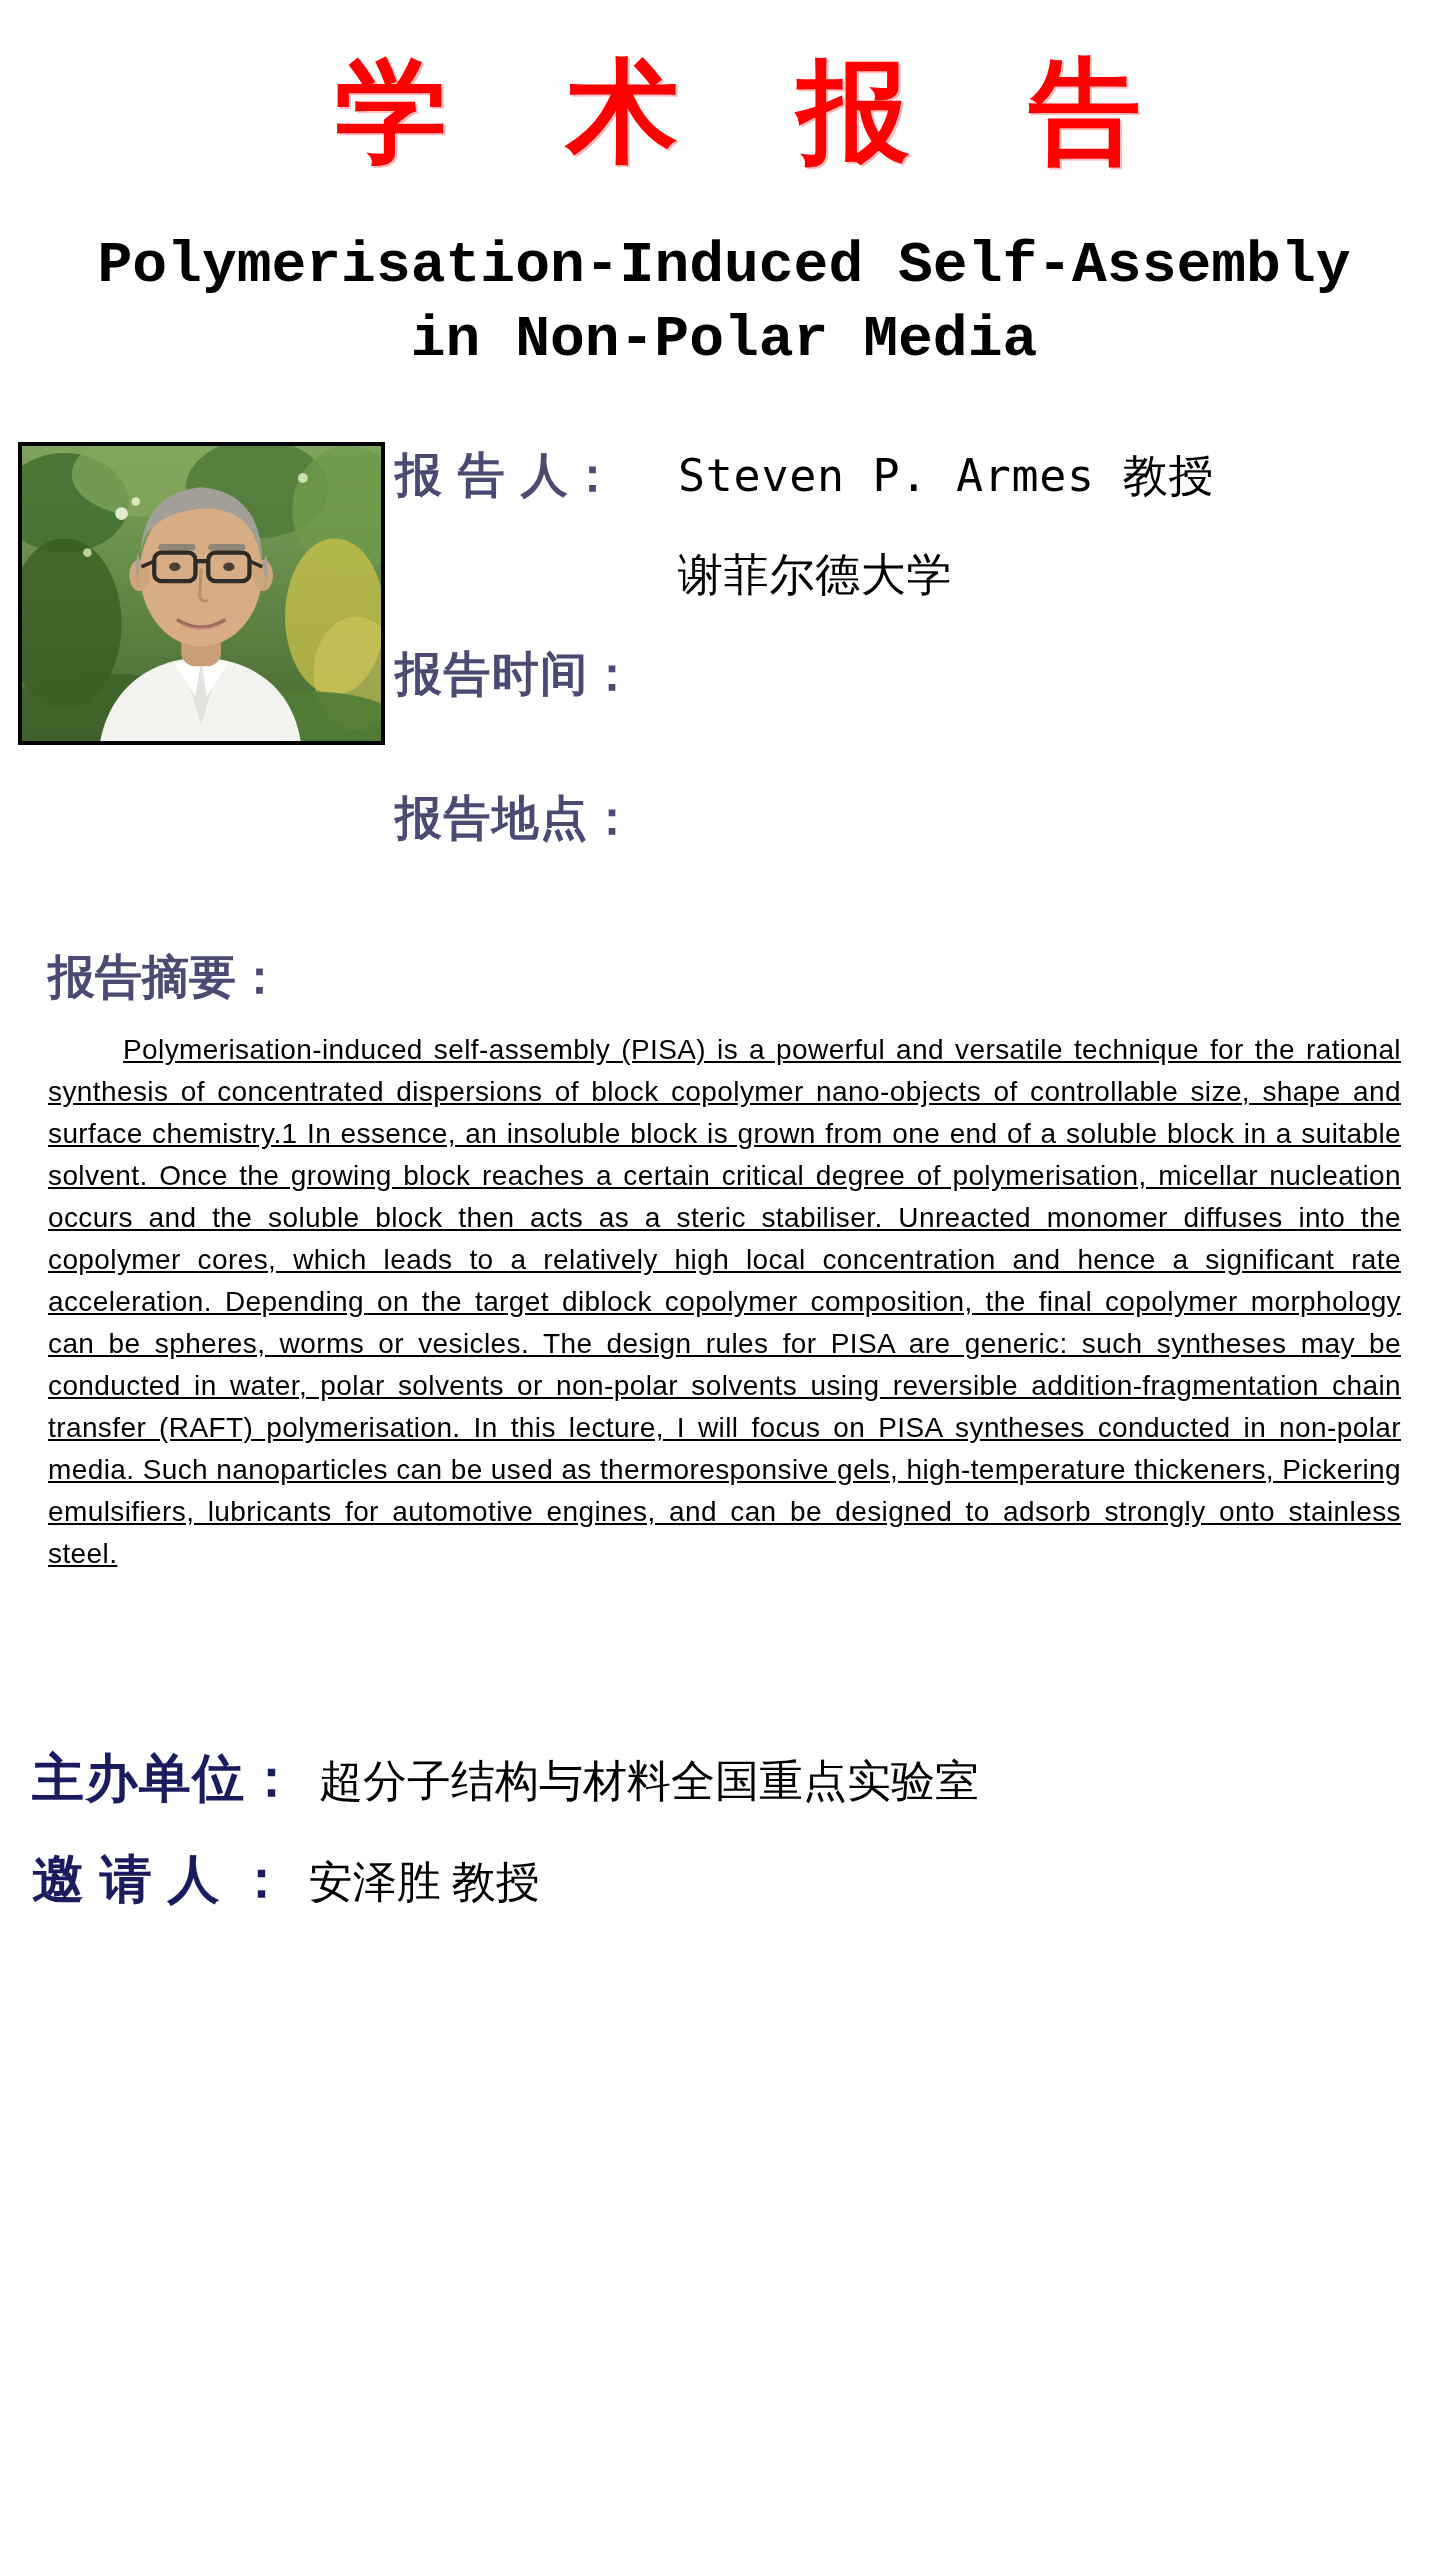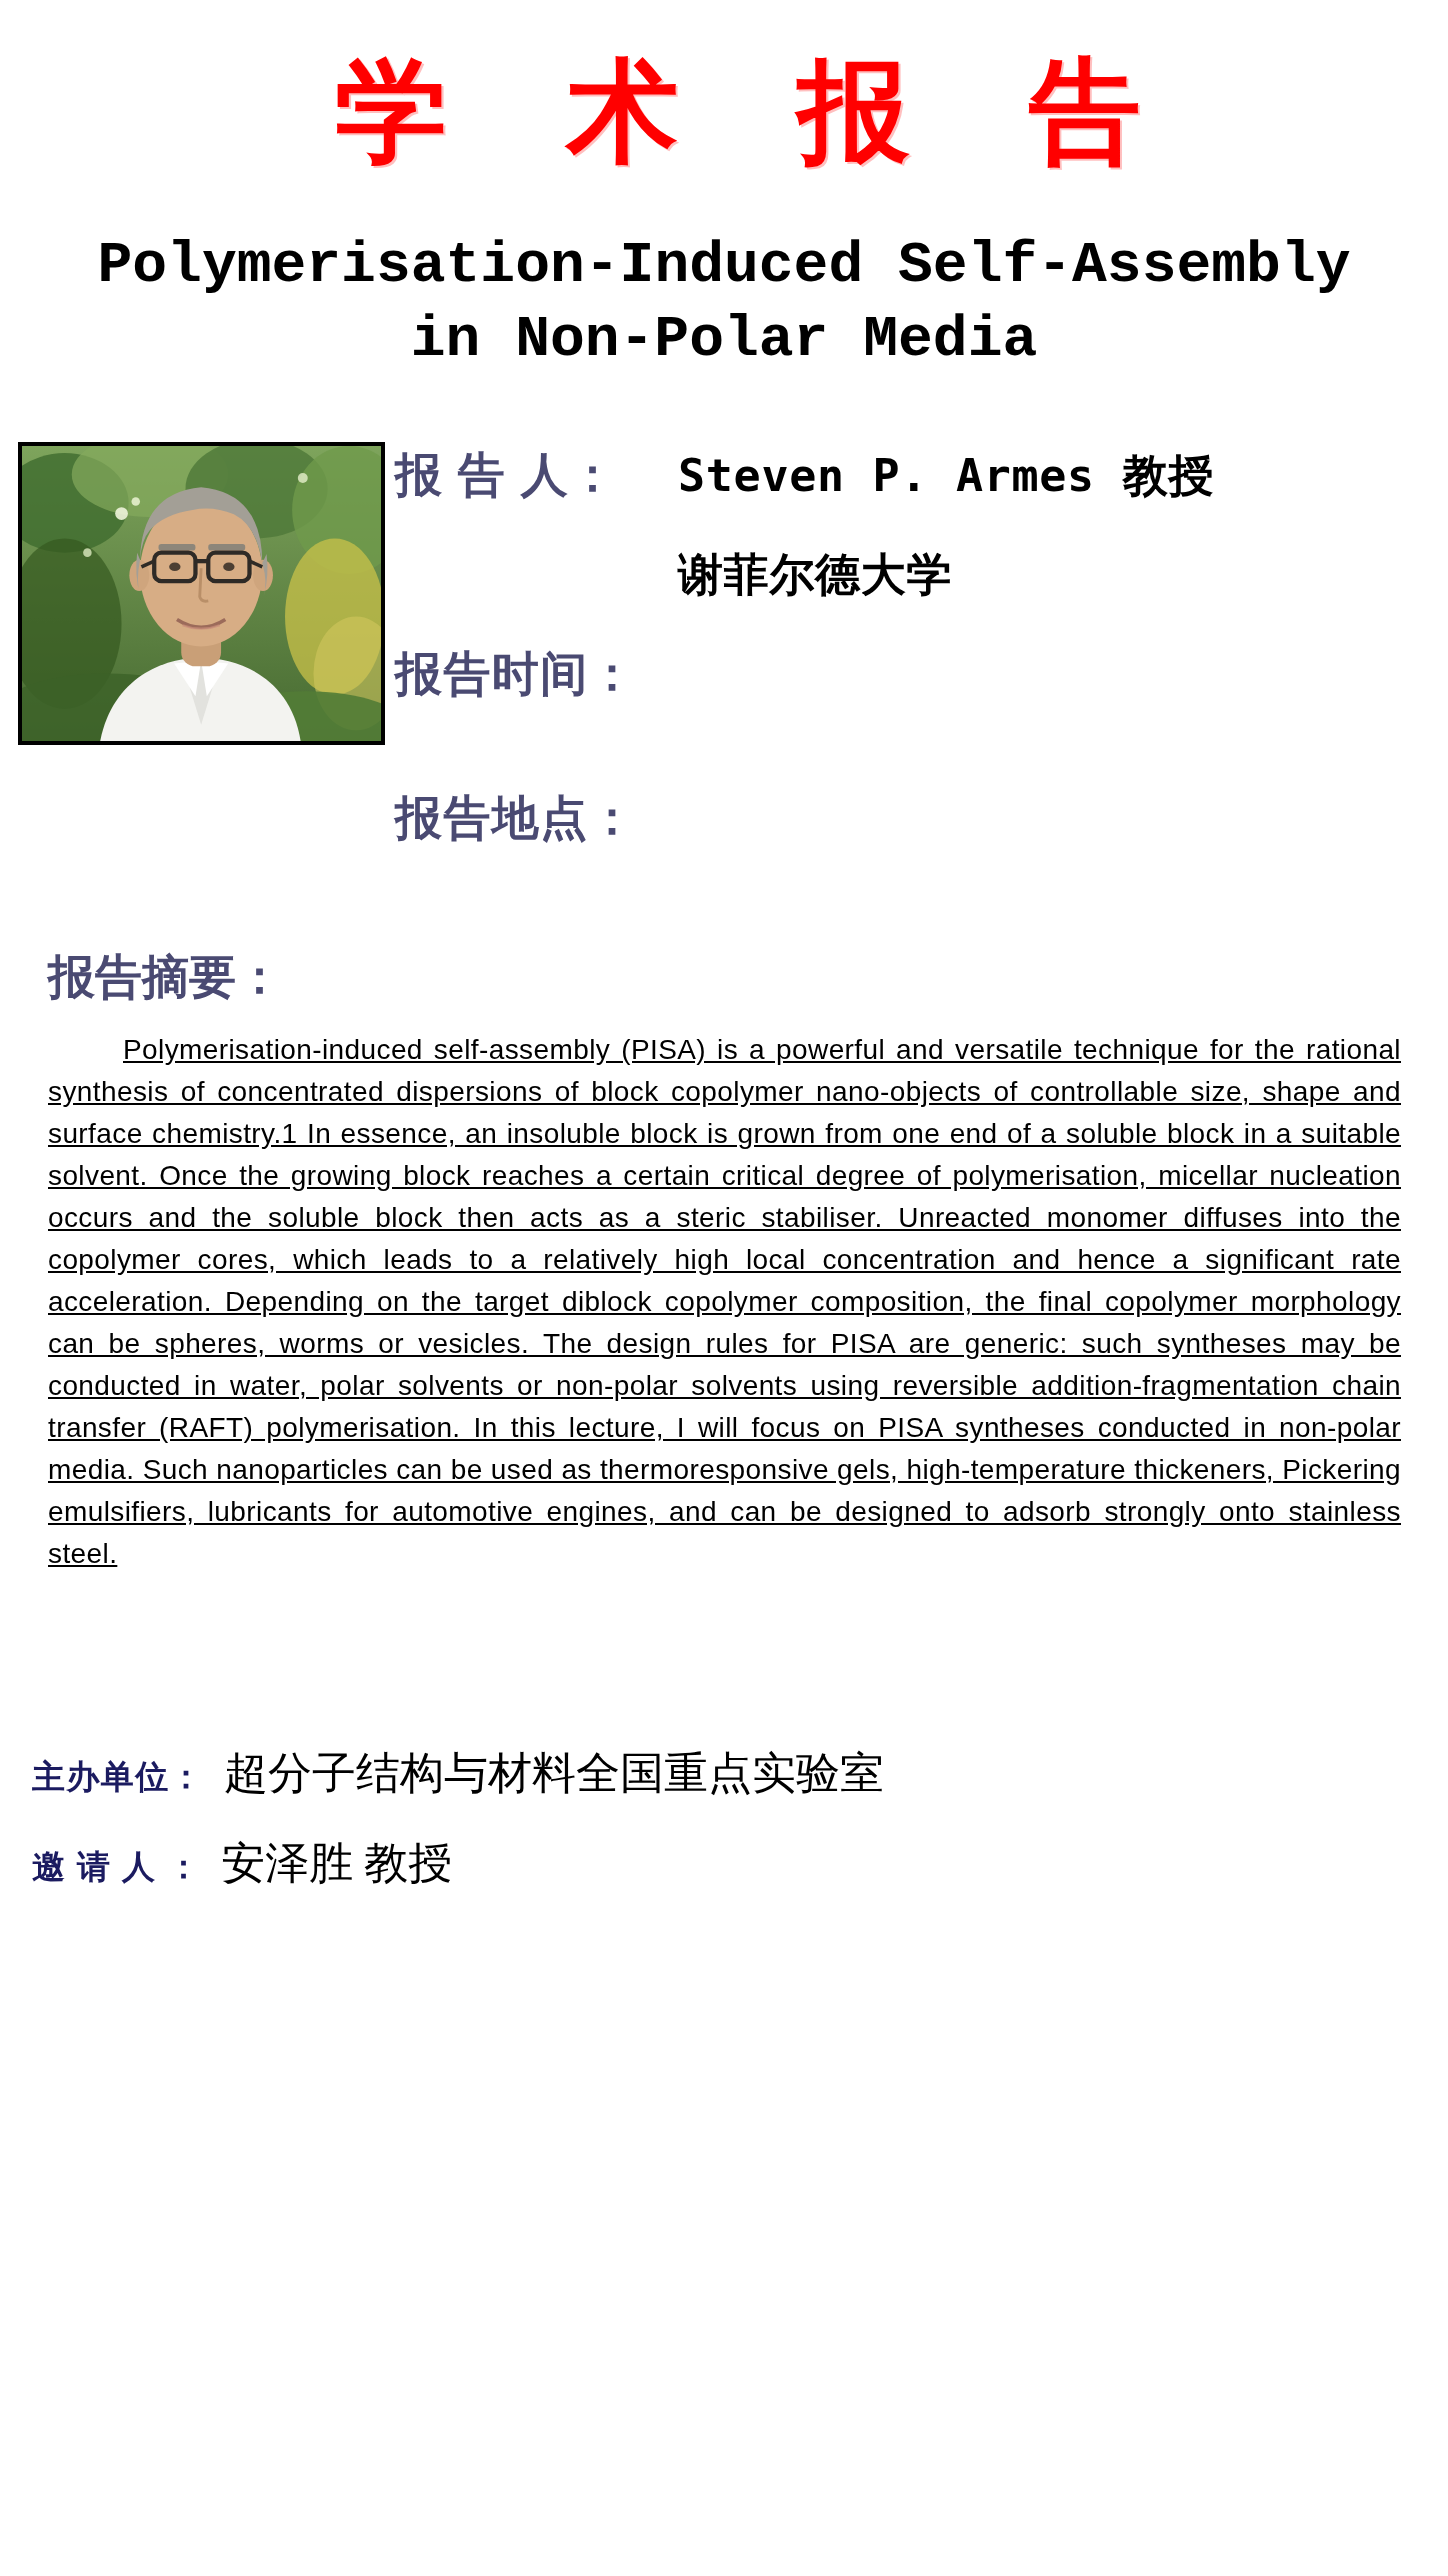"Steven P. Armes 教授" .info-value { font-weight: bold -> normal }
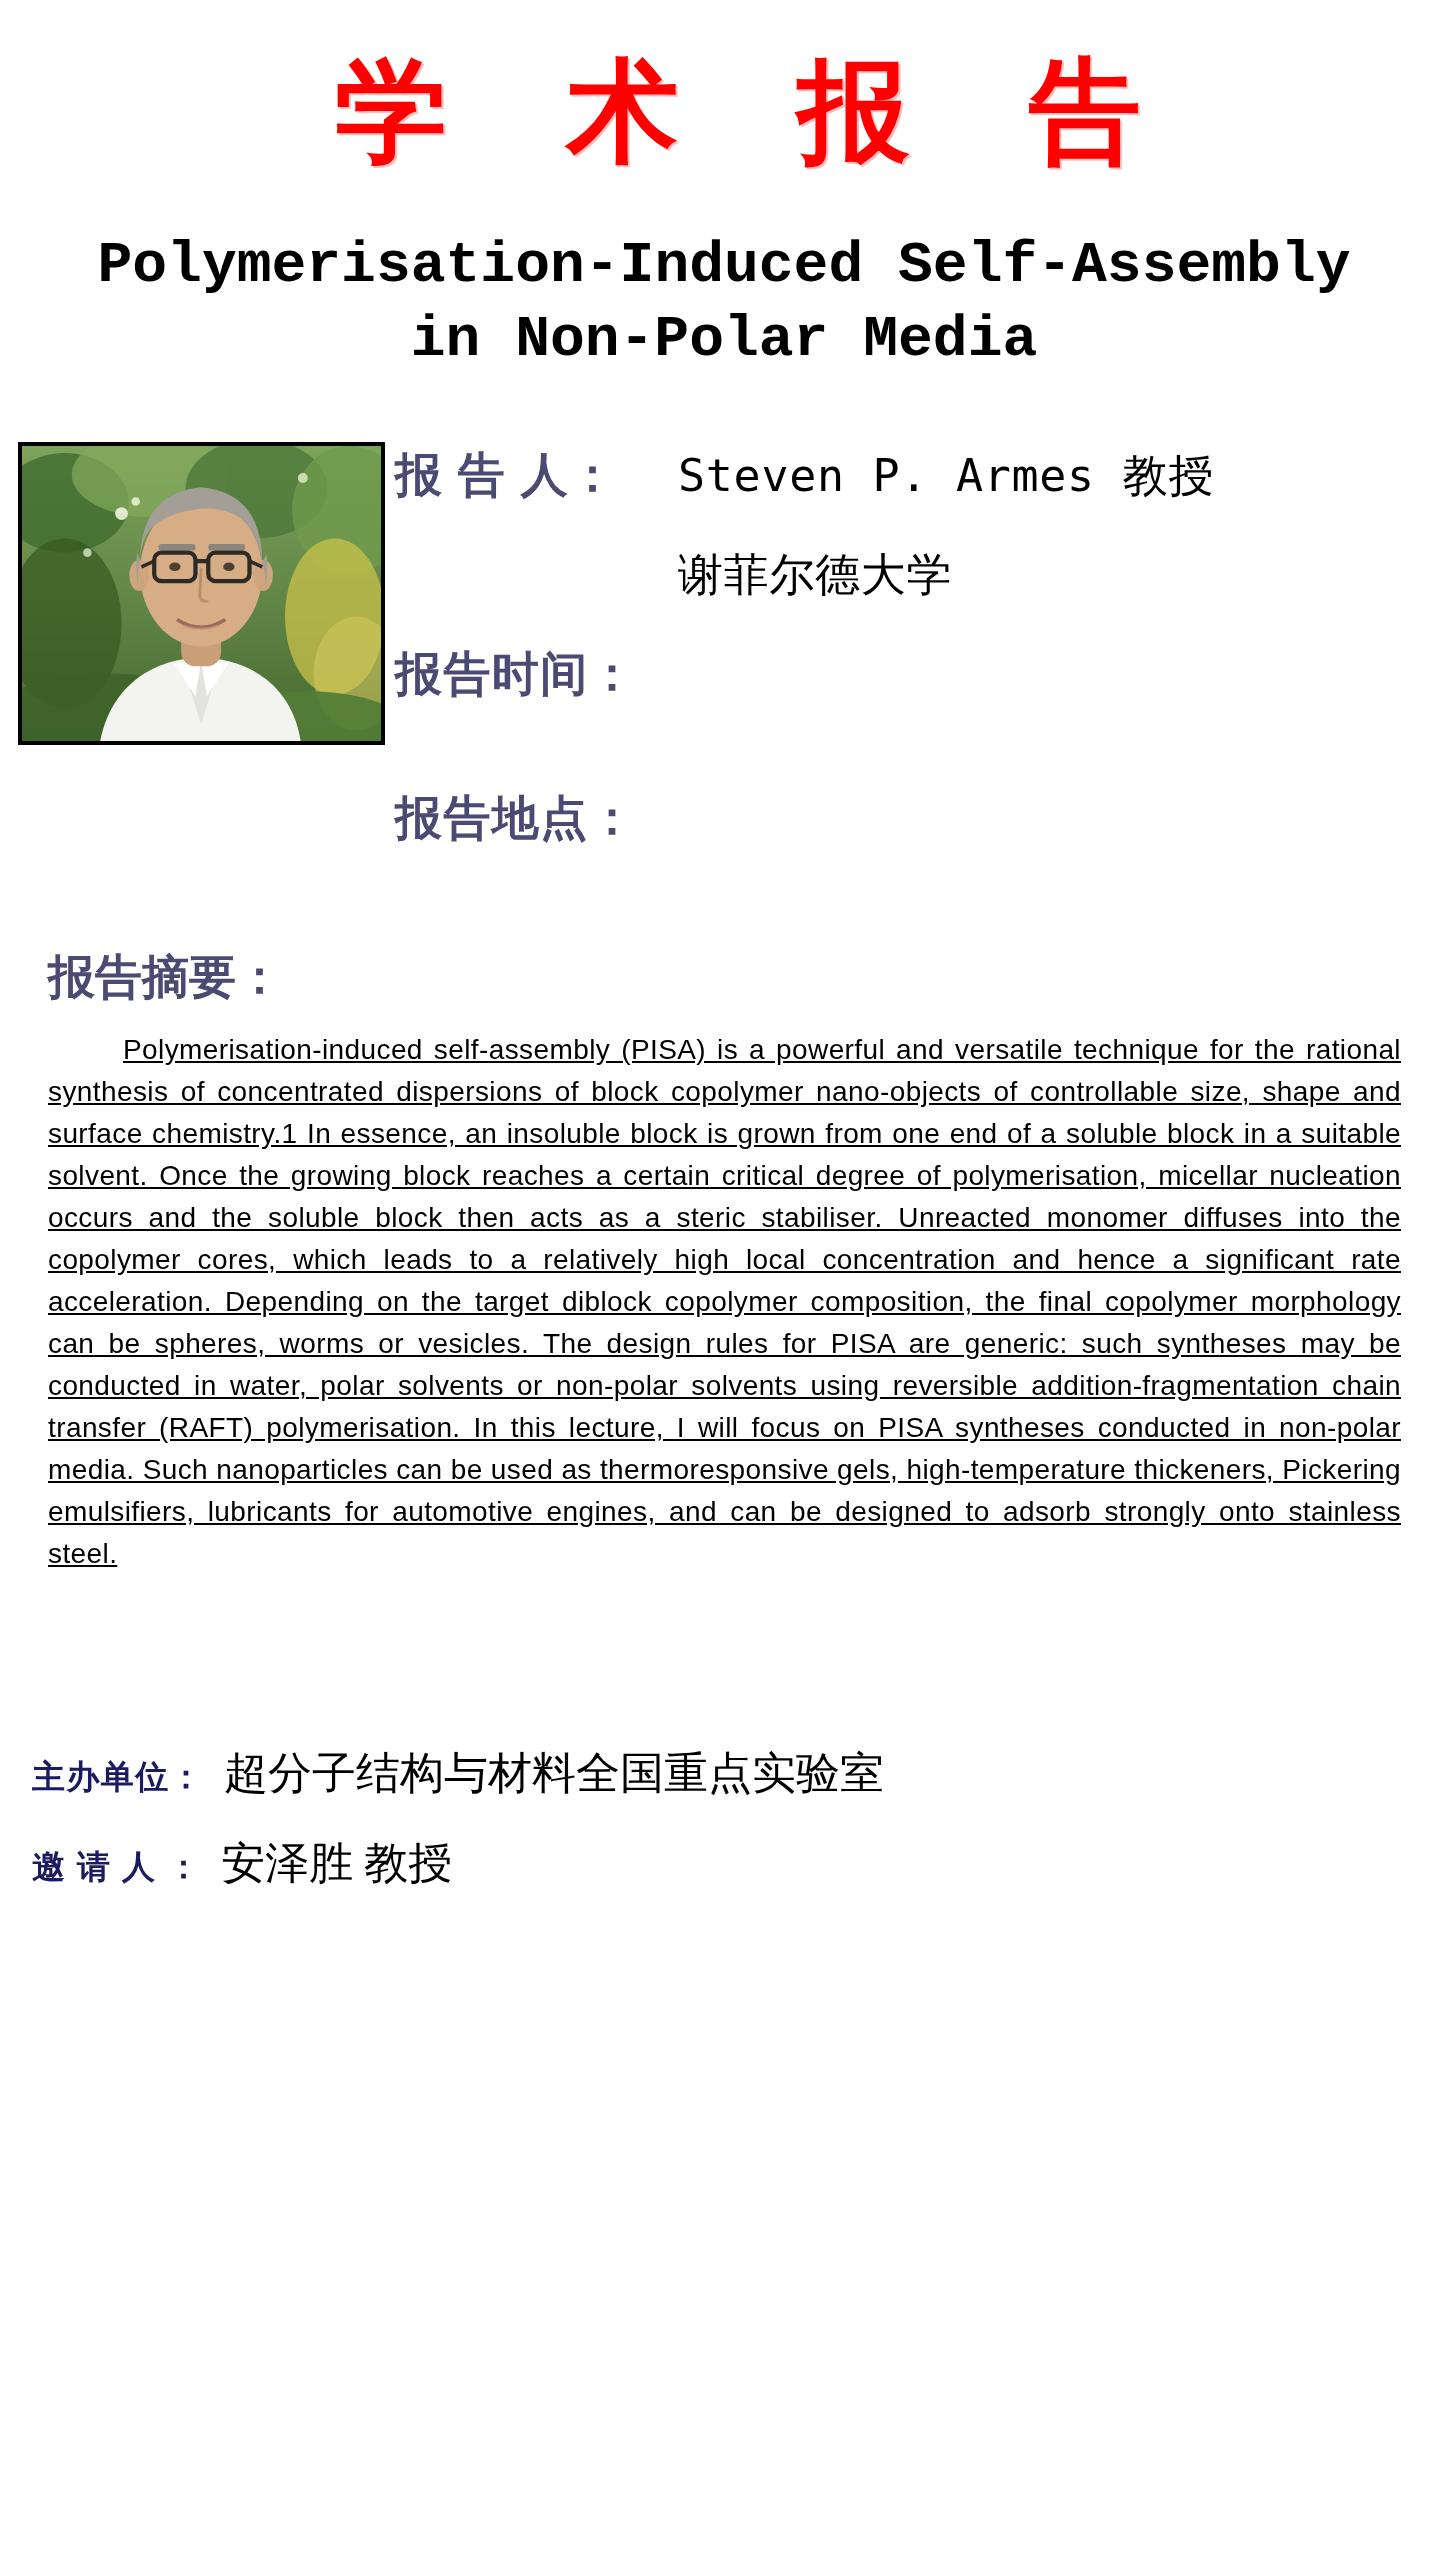"主办单位：" .footer-label { font-family: Liberation Sans, sans-serif -> Liberation Serif, serif; font-size: 33px -> 52px }
